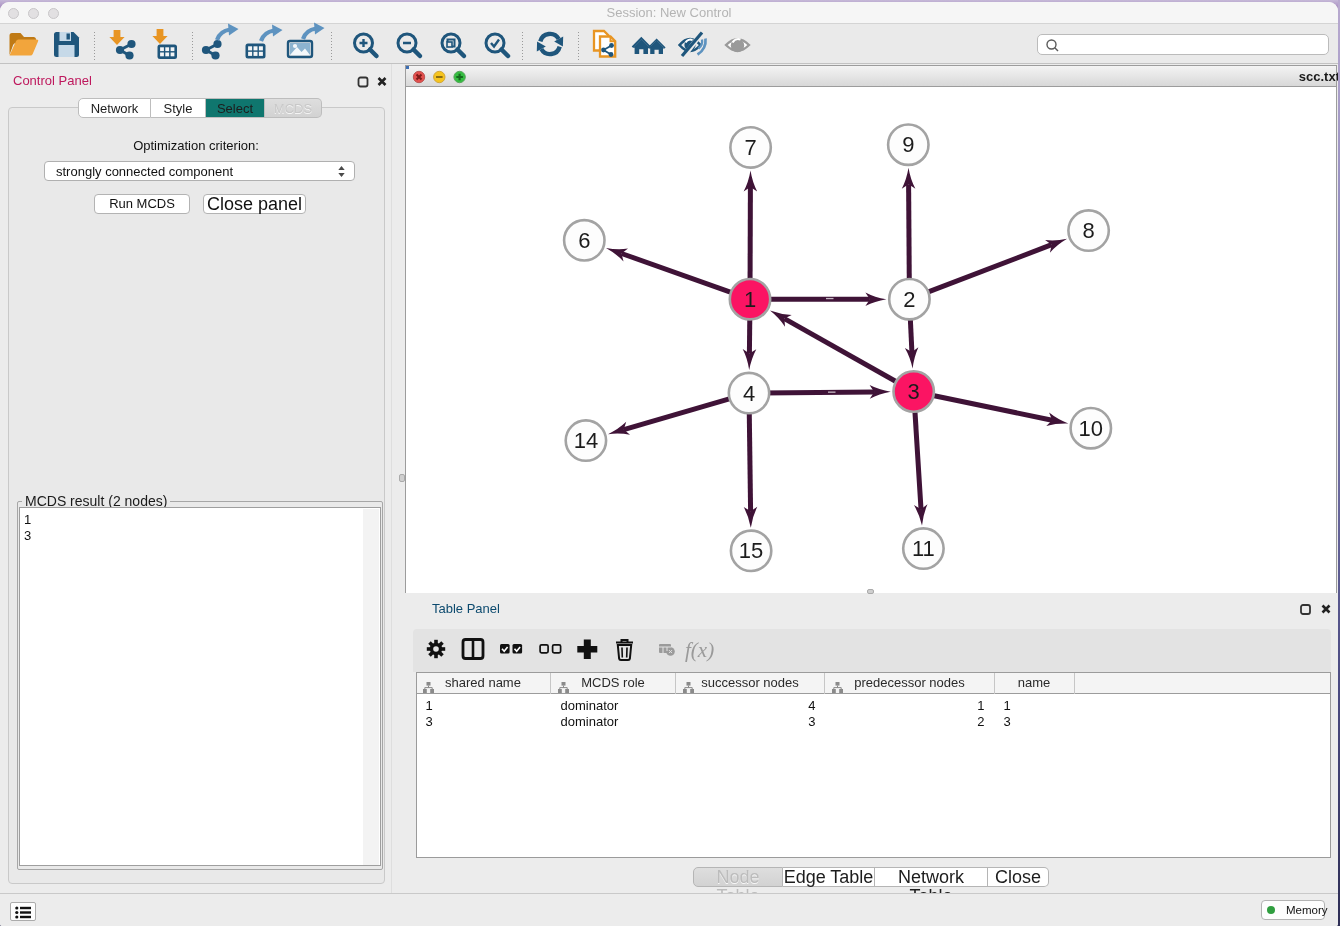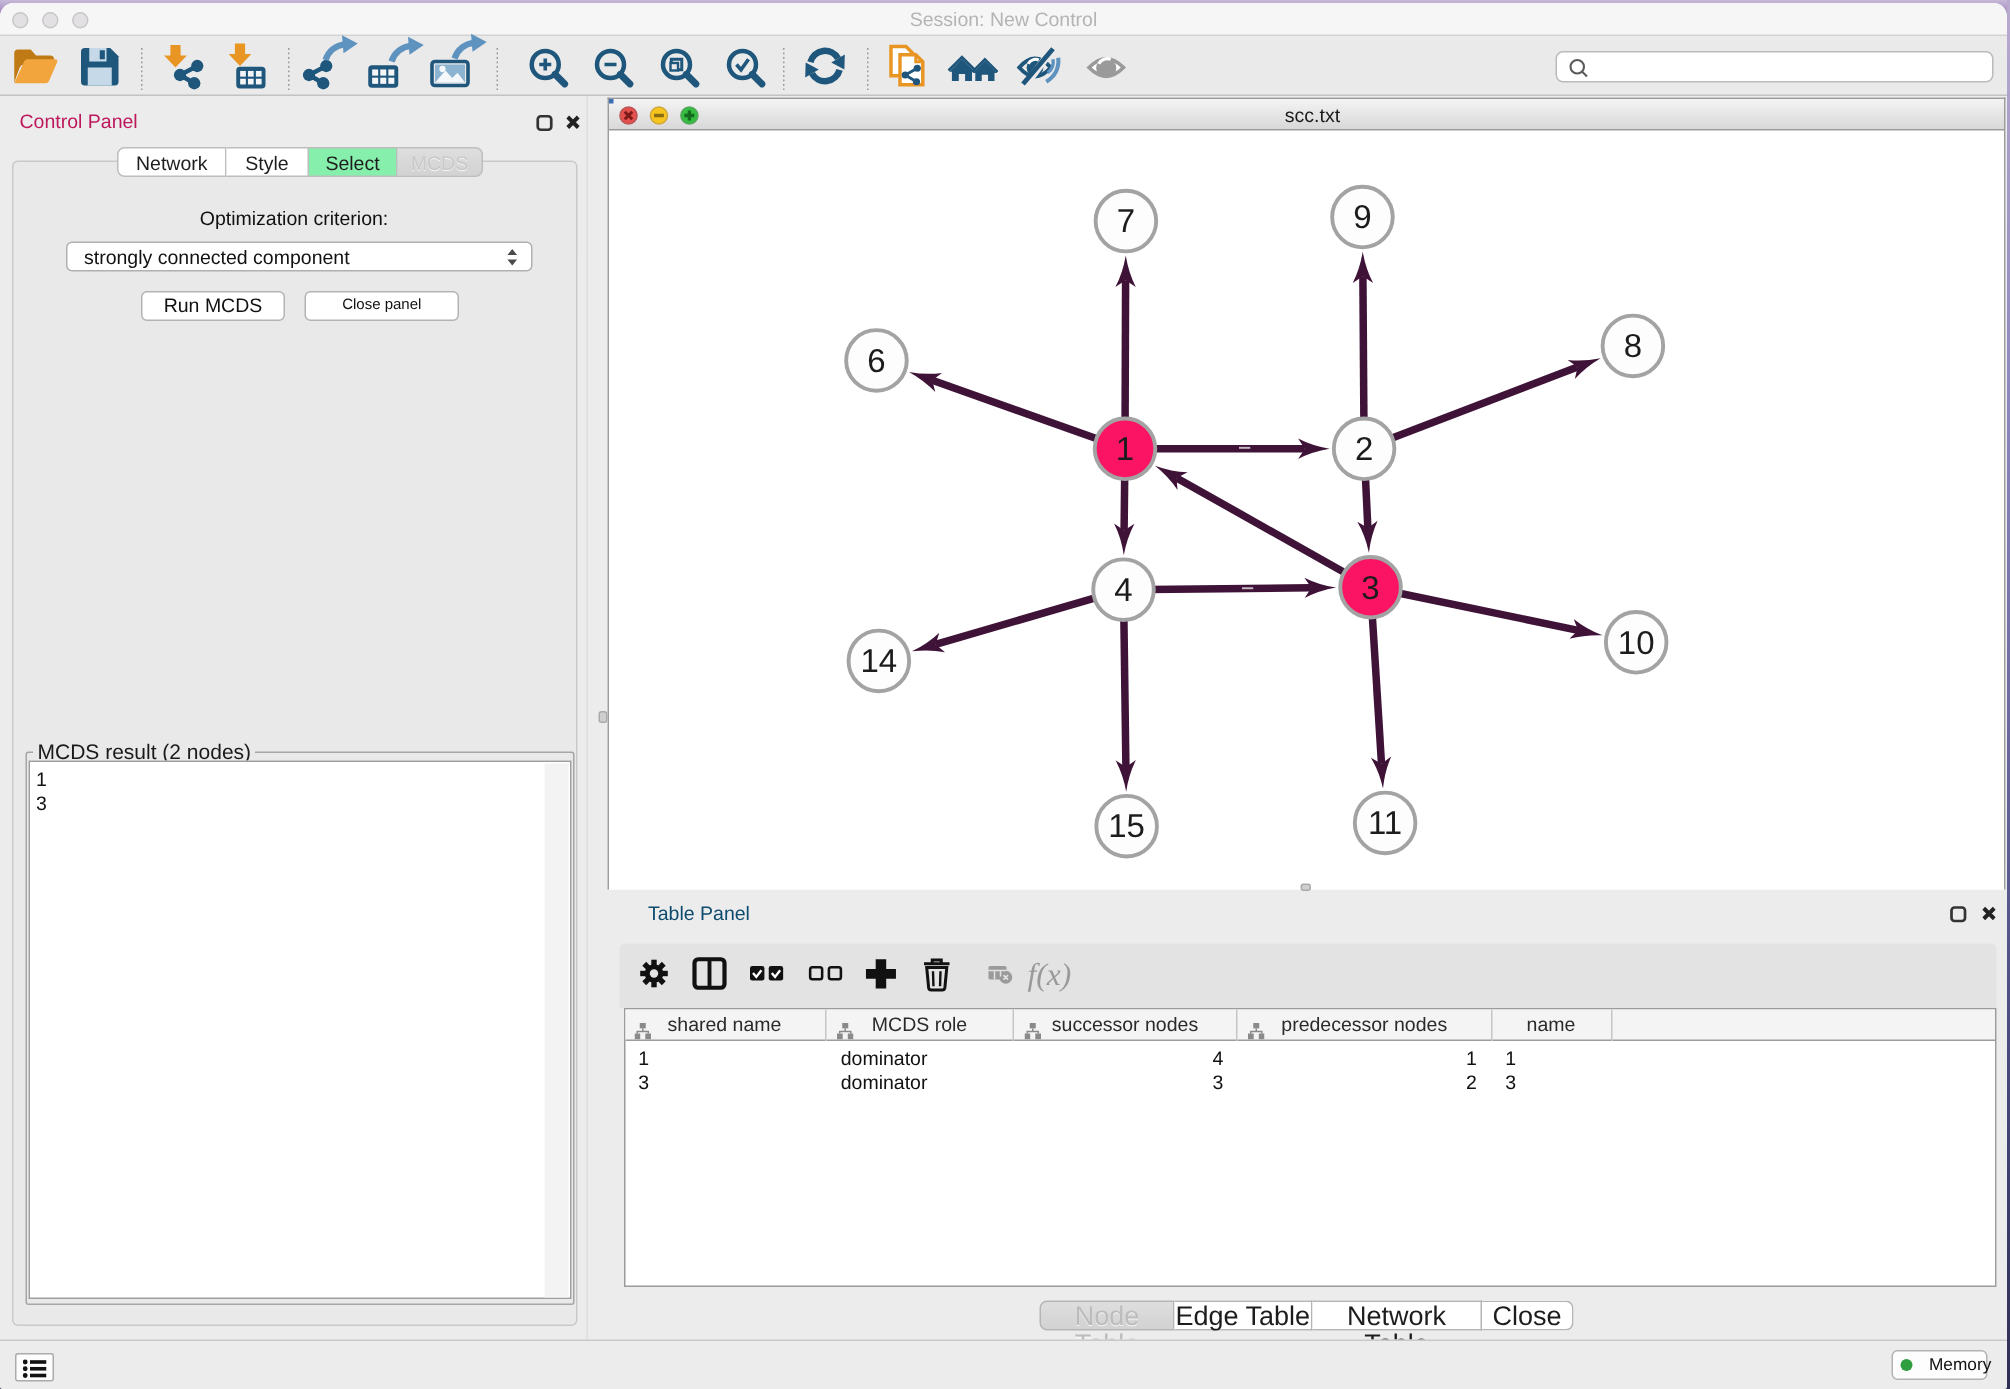"scc.txt" div { font-weight: normal -> bold; text-align: center -> right }
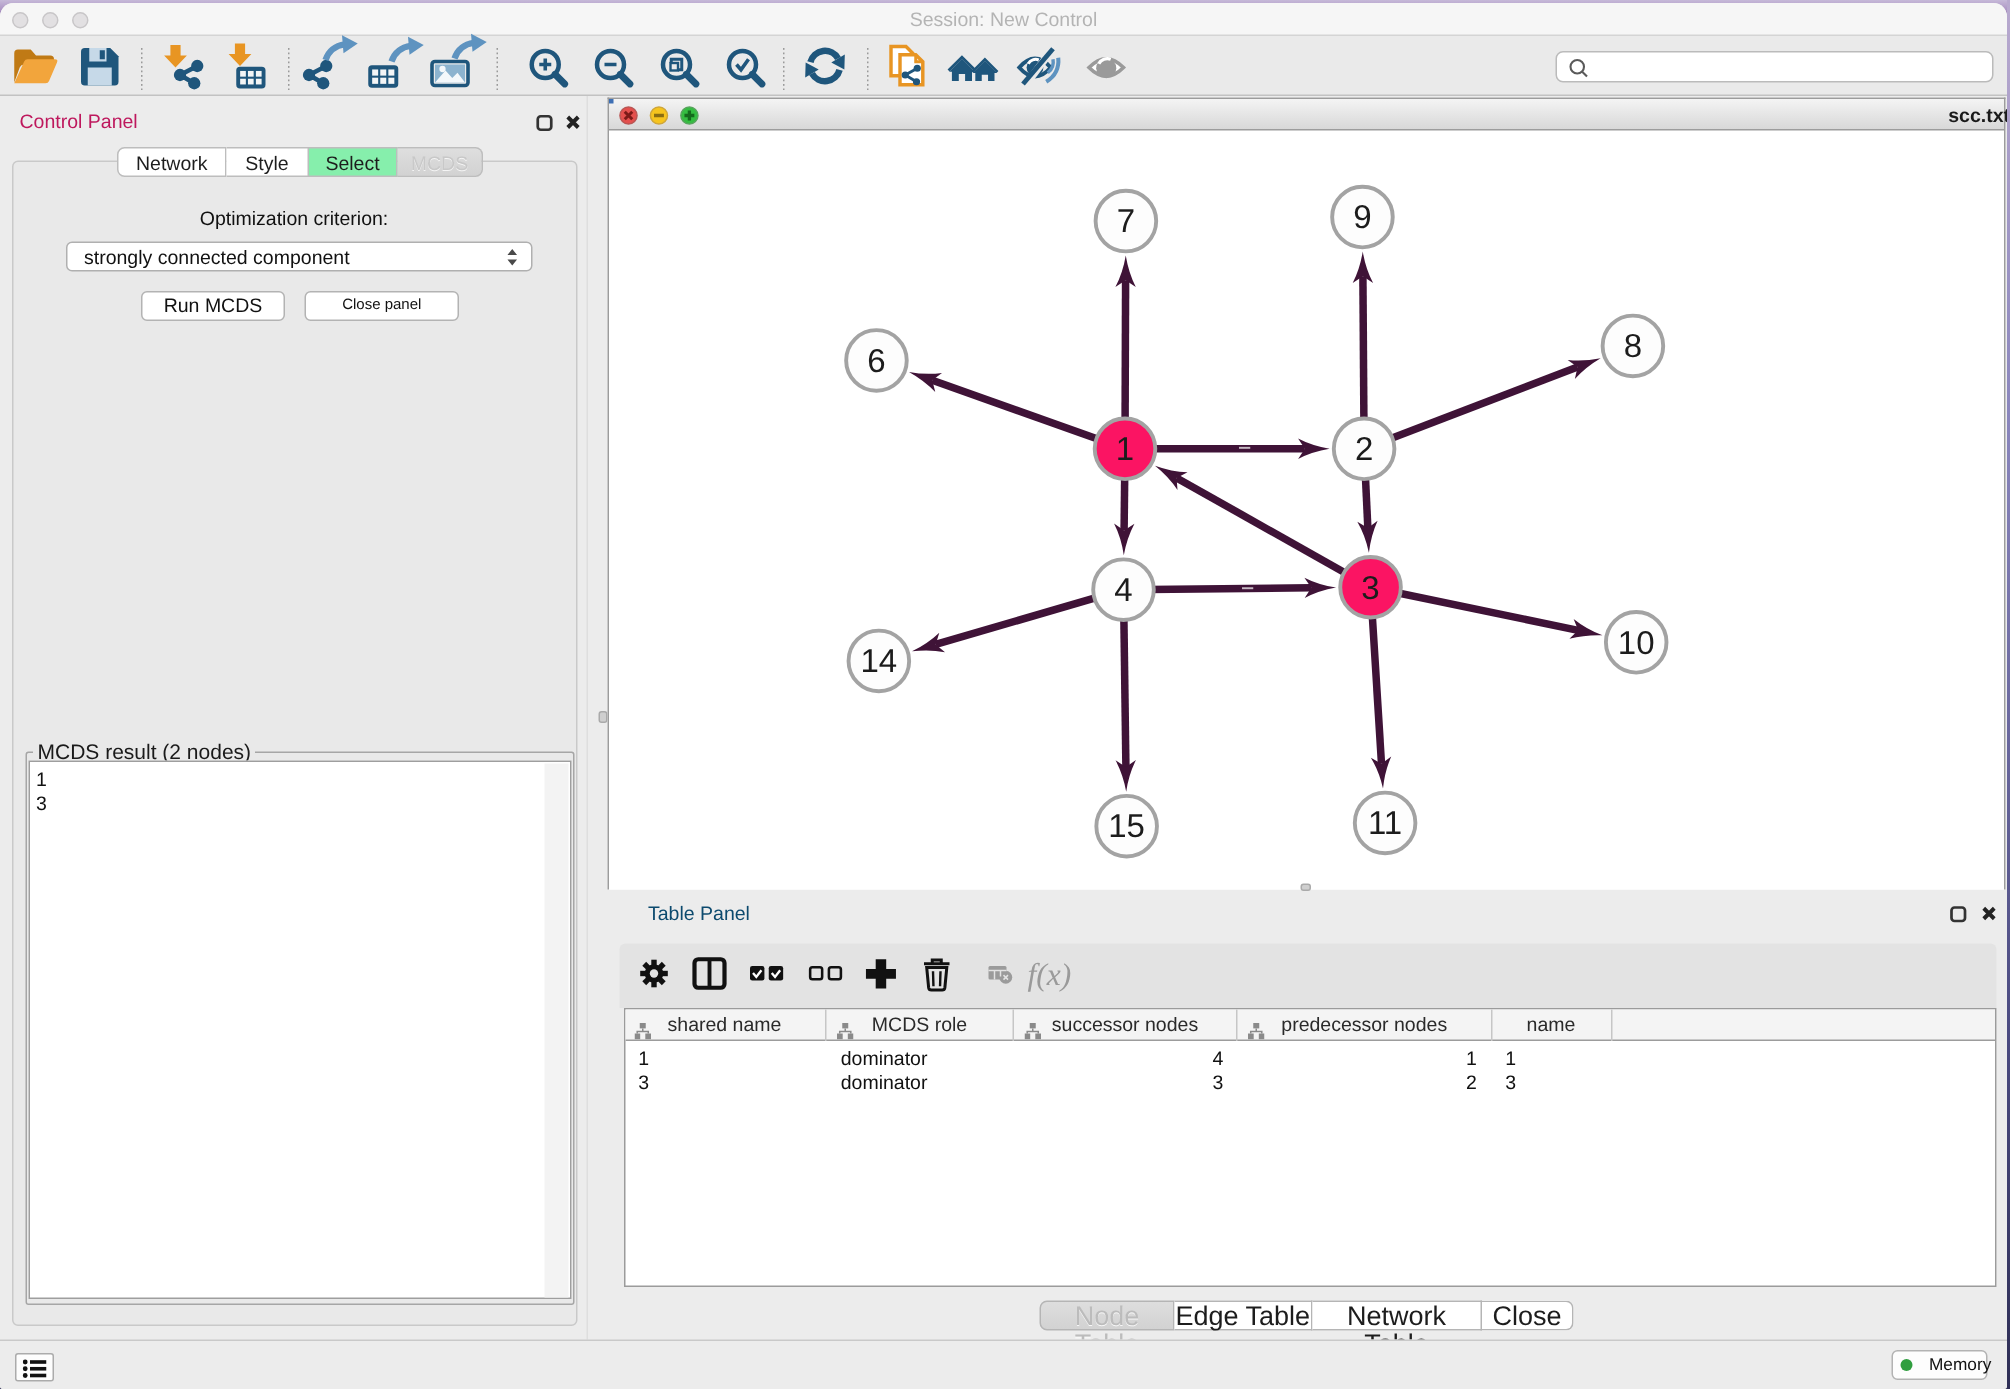"Select" div { background: #86efac -> #0f766e }
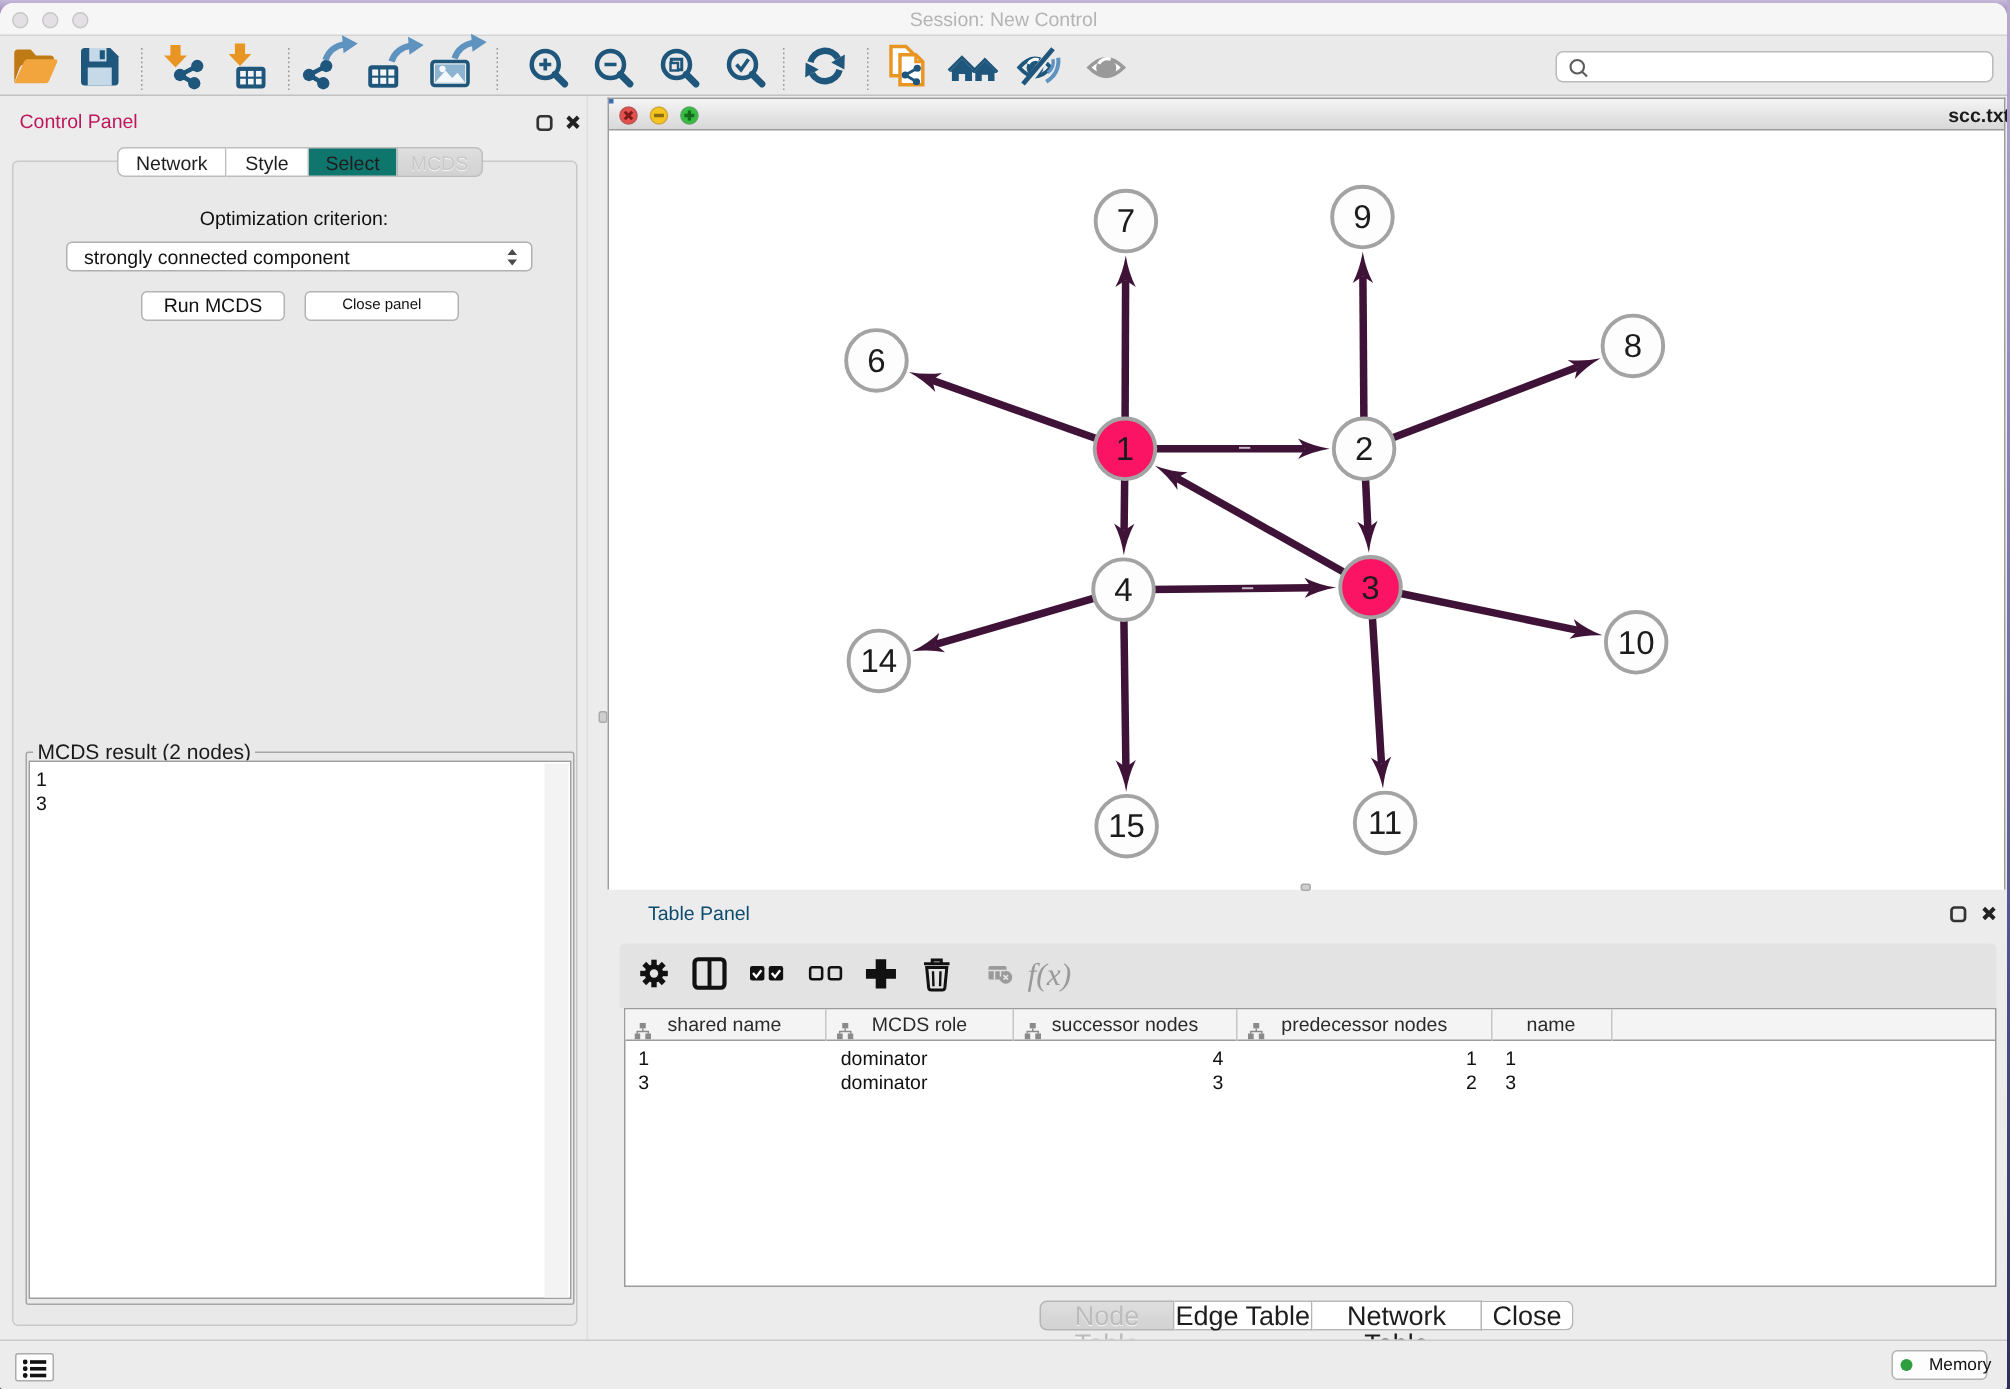"Close panel" div.abs { font-size: 10px -> 18px }
